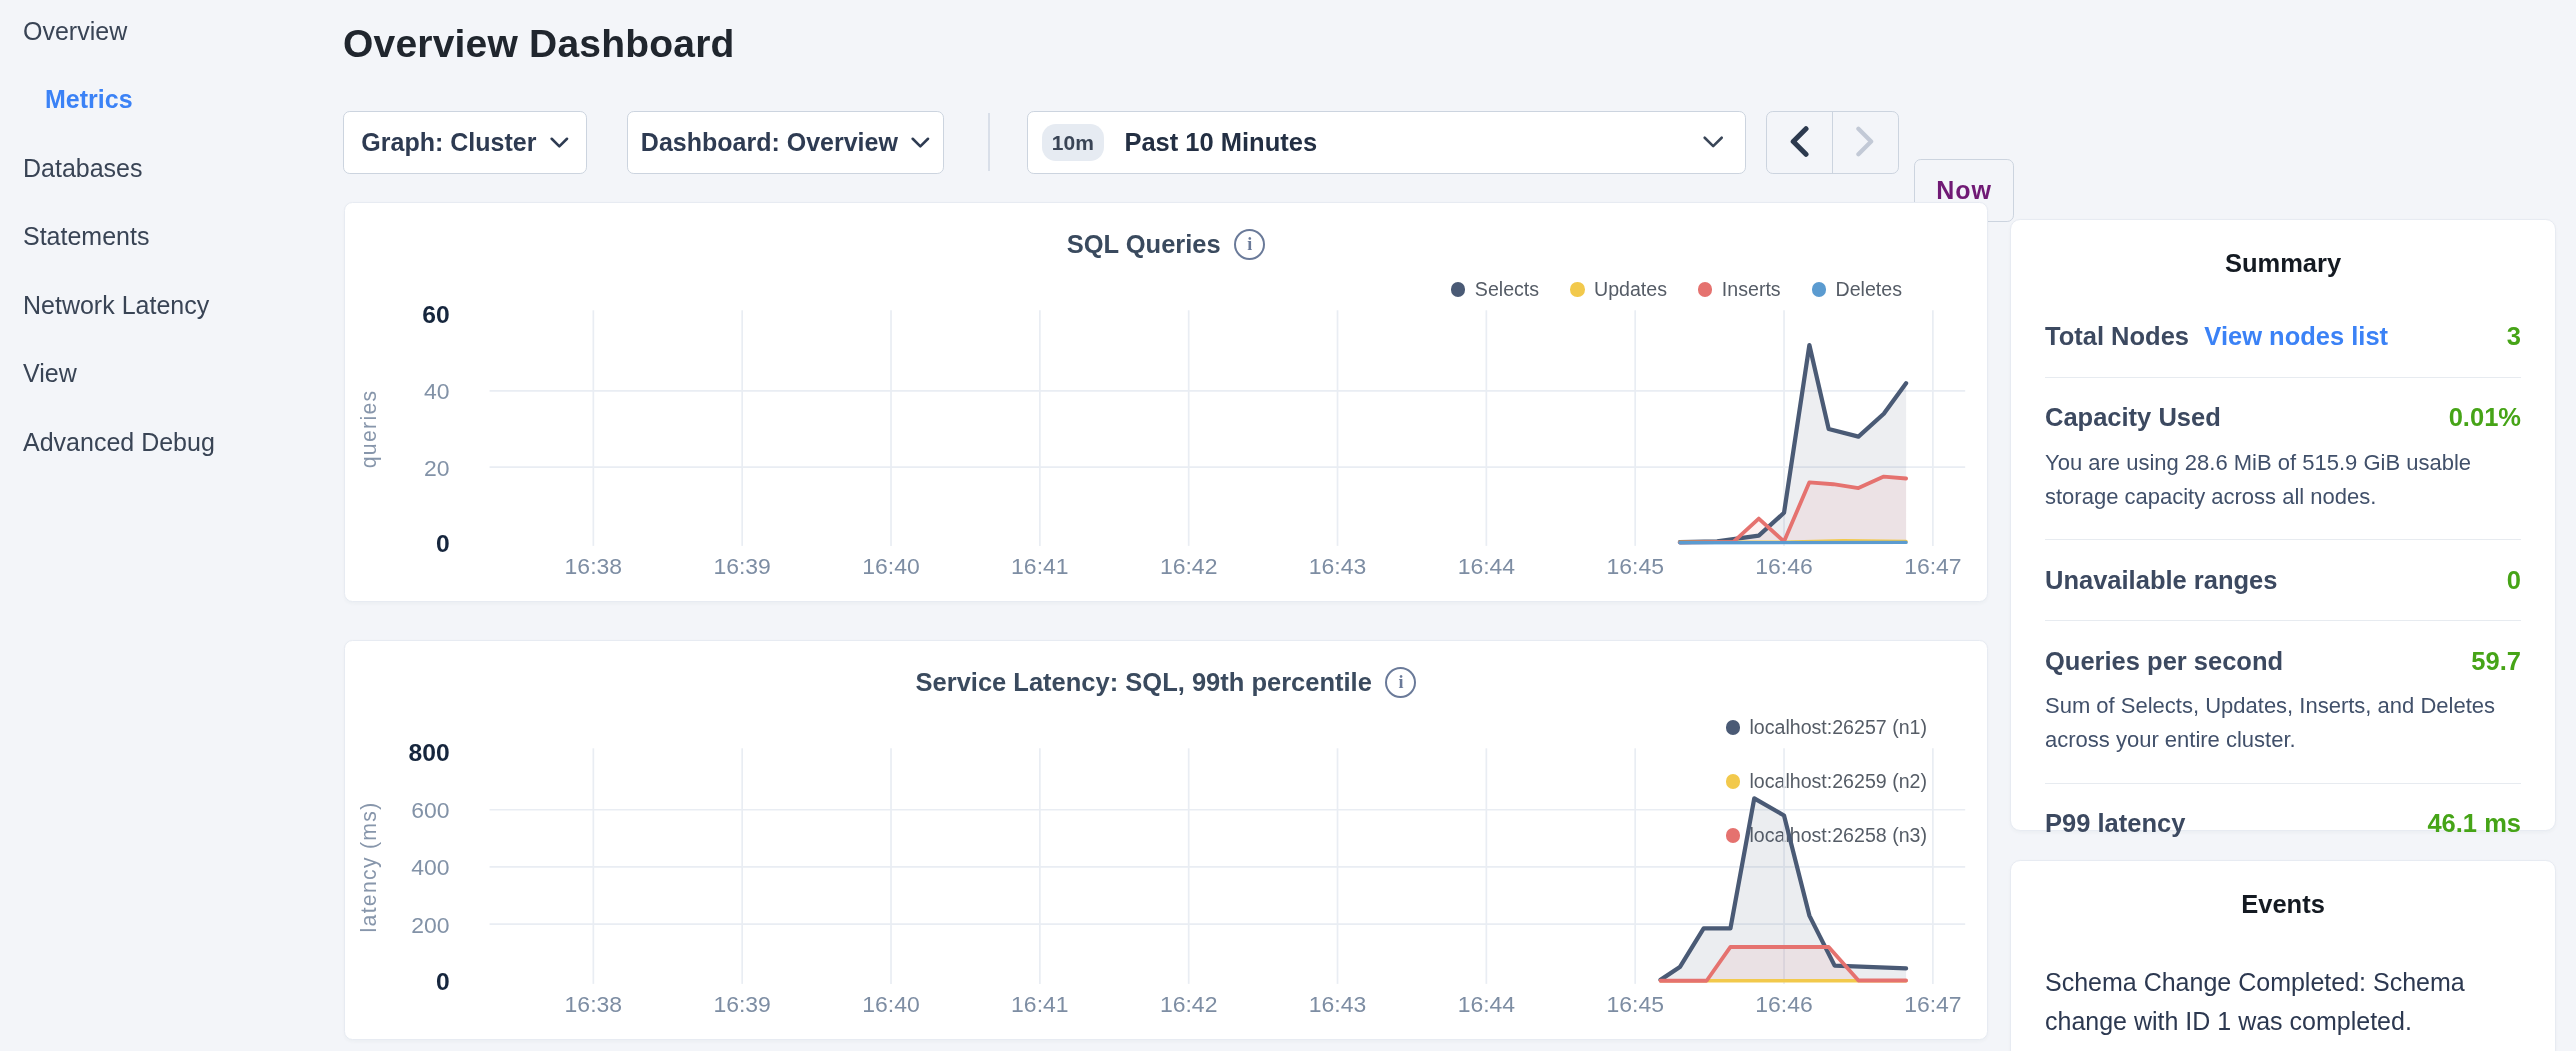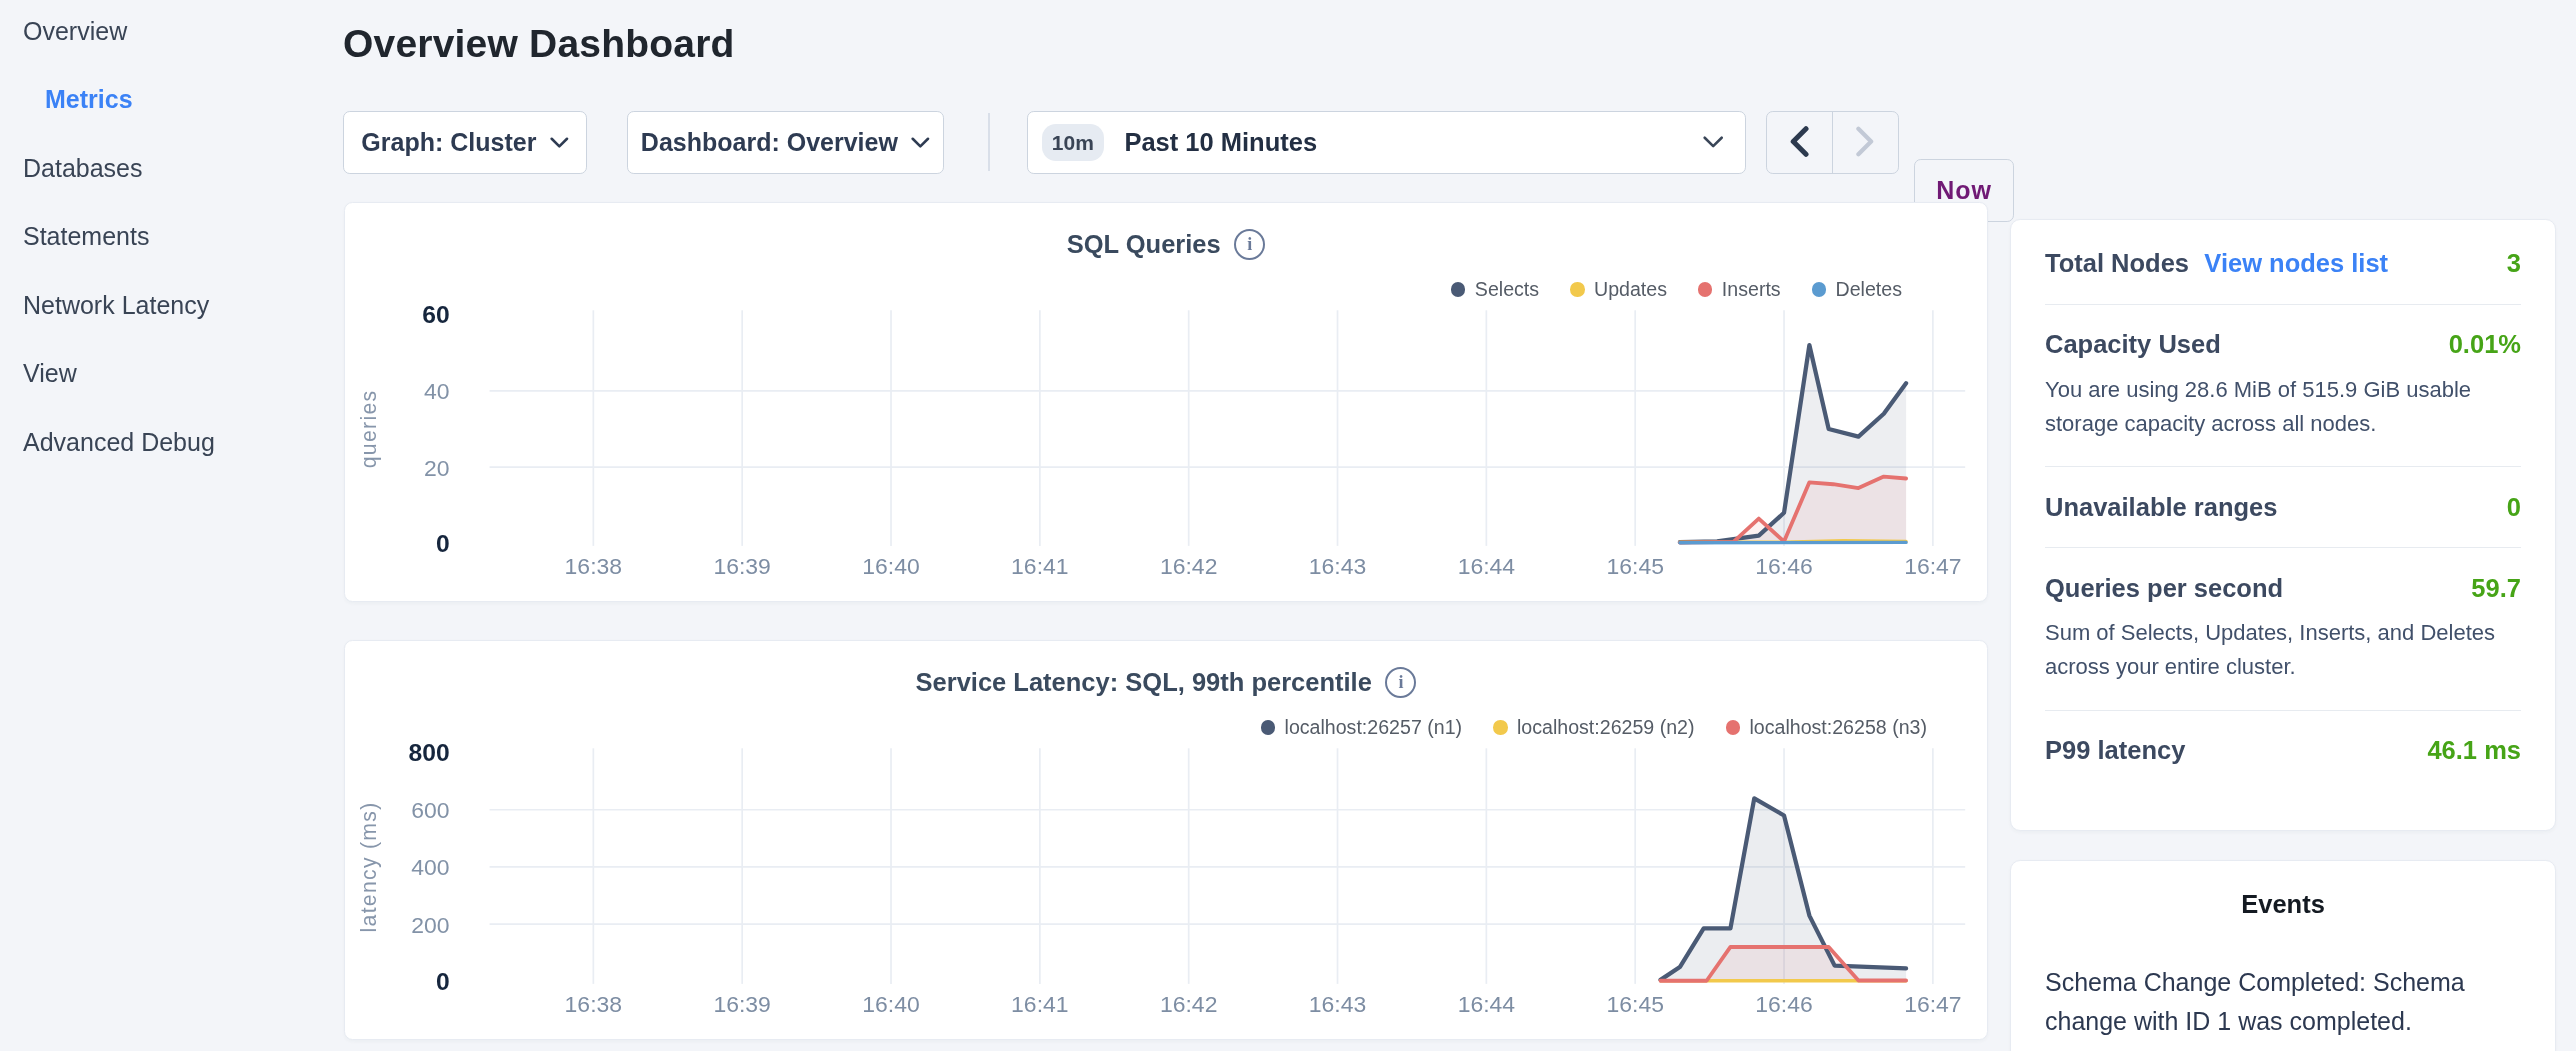"Summary" div.side-card-title { html: none -> <div>Summary</div> }
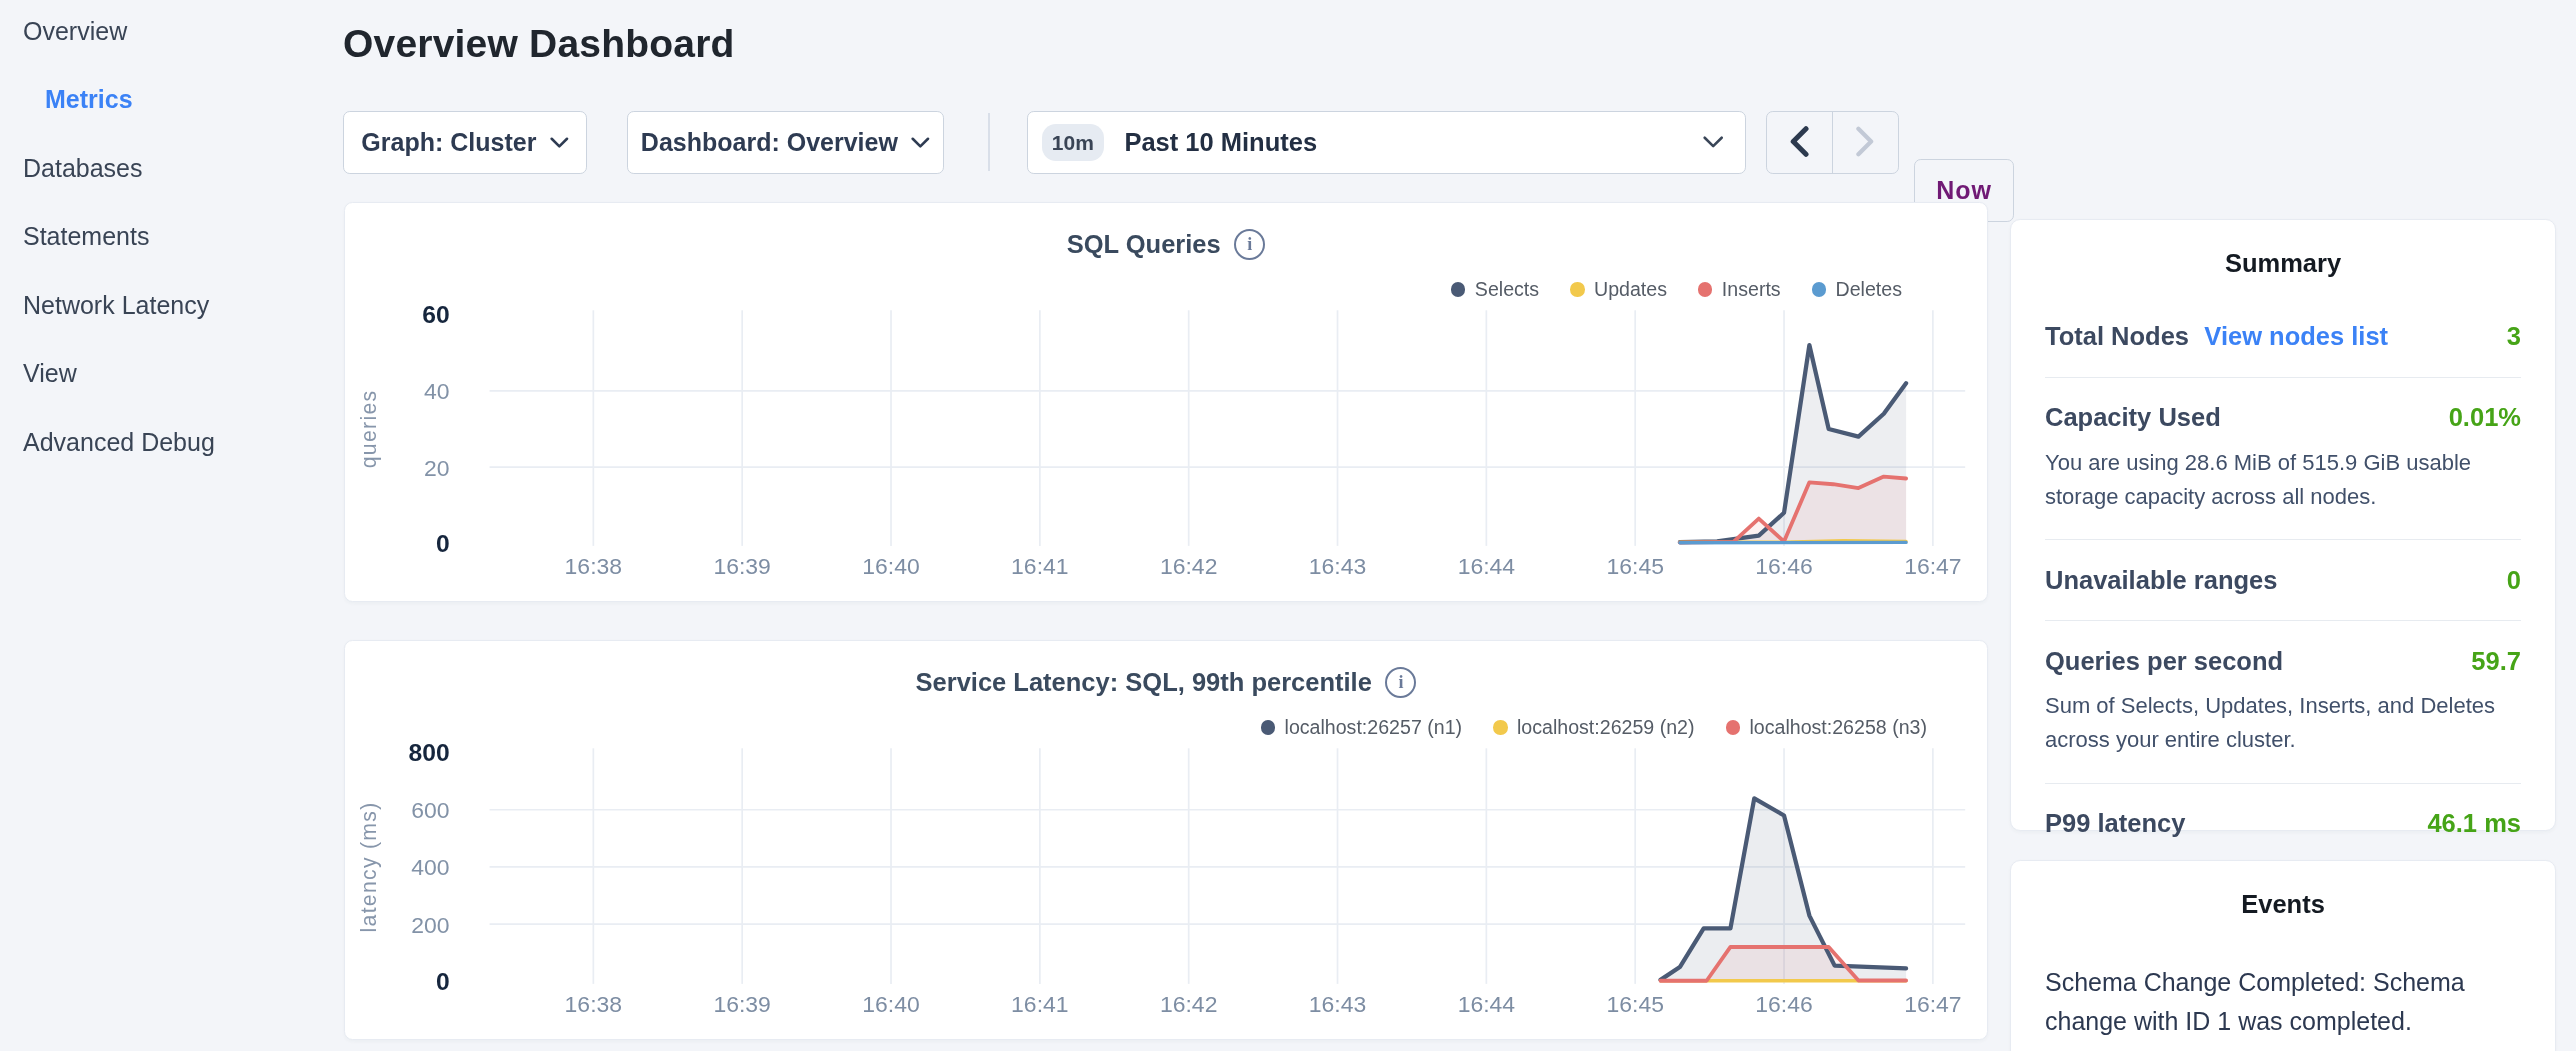"localhost:26257 (n1)" .legend.c2 { flex-direction: none -> column }
